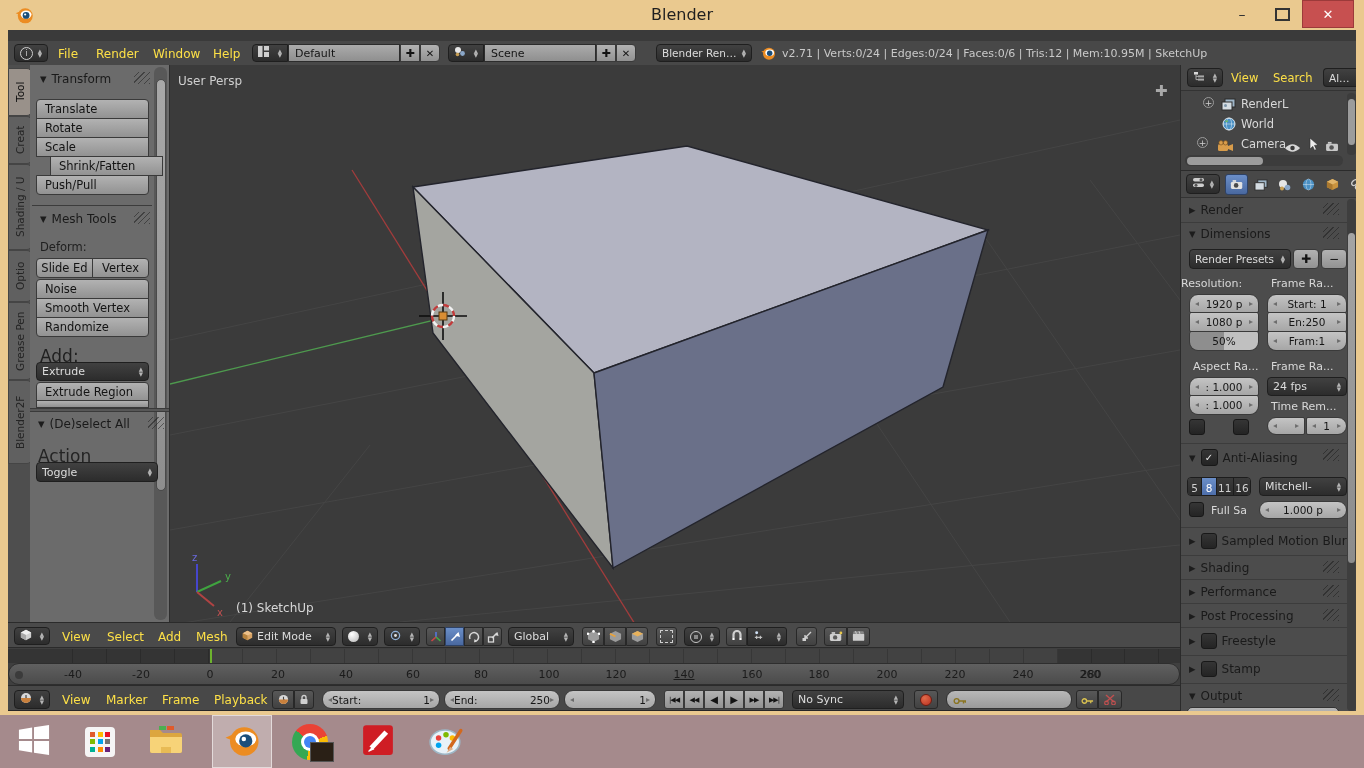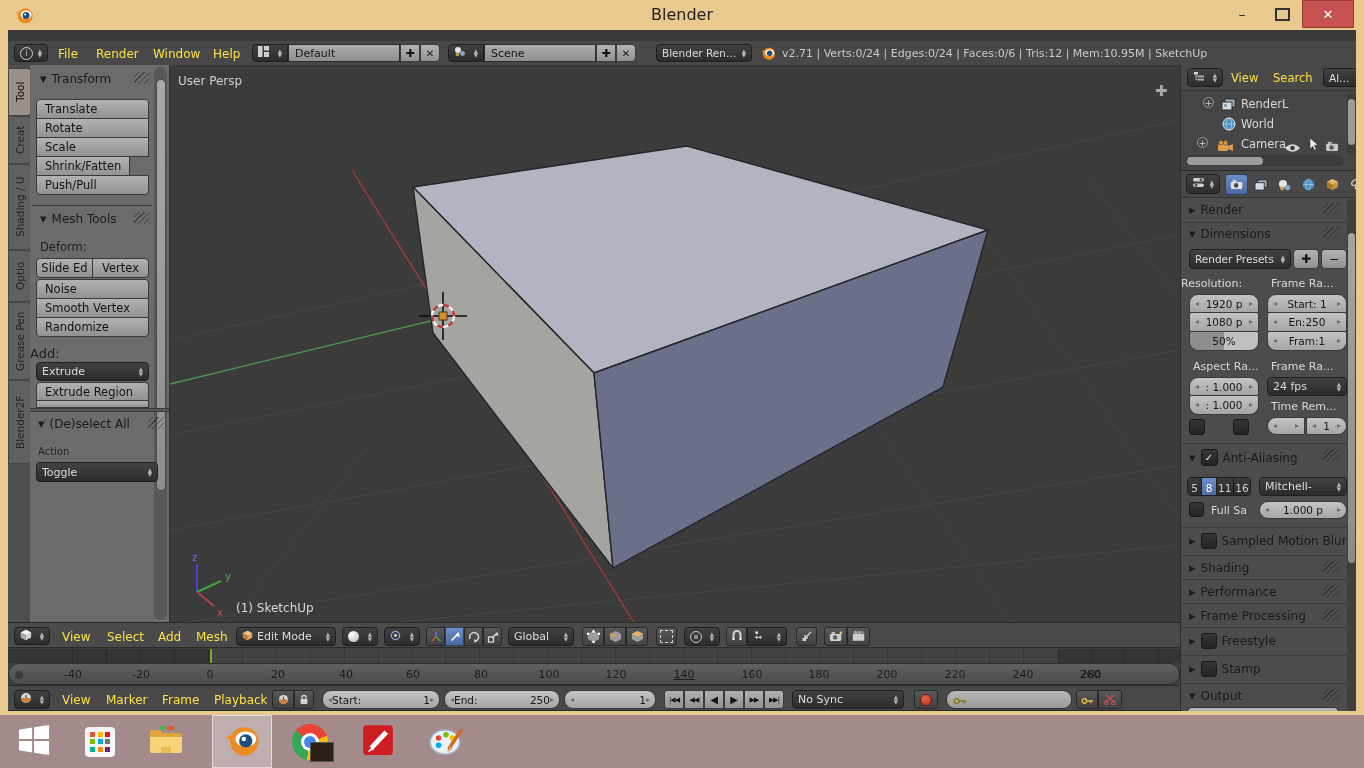"Shrink/Fatten" div.ab { left: 6px -> 20px; width: 94px -> 113px }
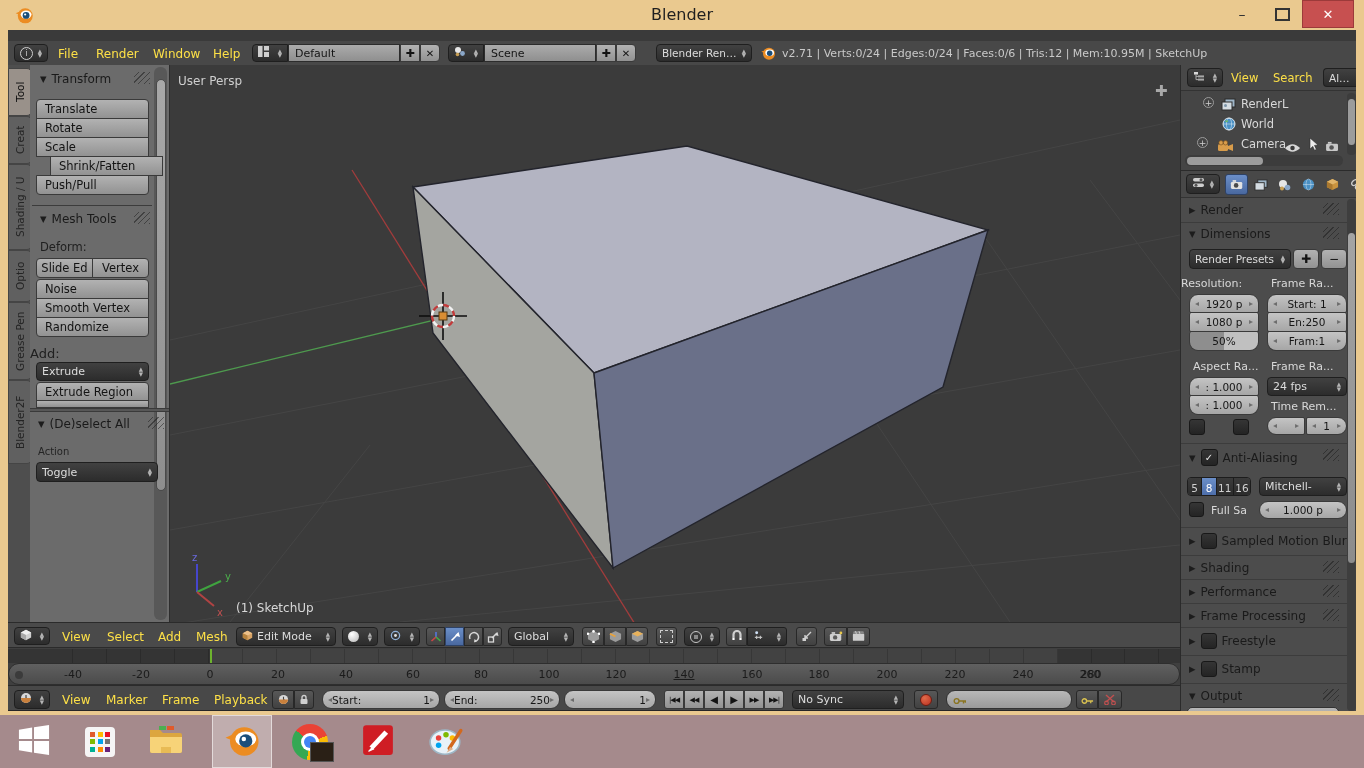"Add:" span.ab { font-size: 13px -> 17px; left: 0 -> 10px }
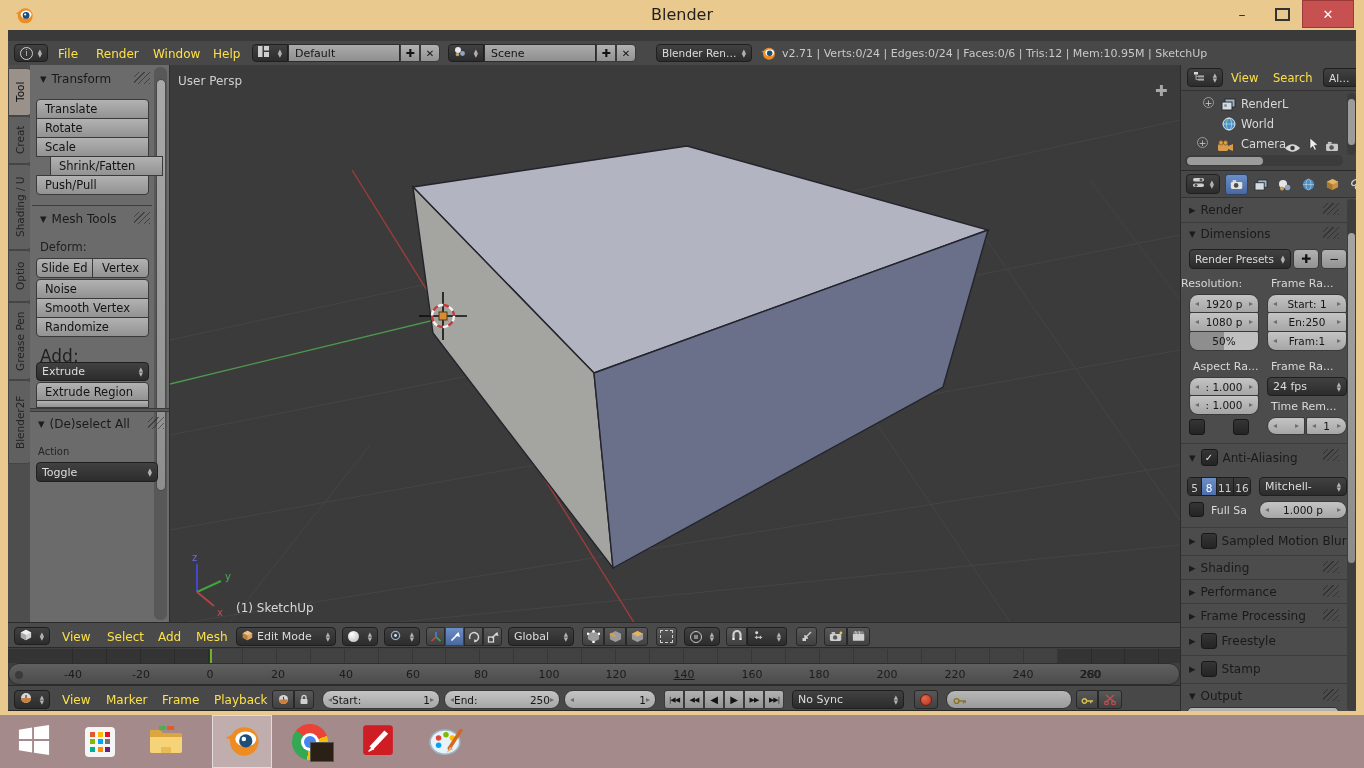"Action" span.ab { font-size: 10px -> 17px }
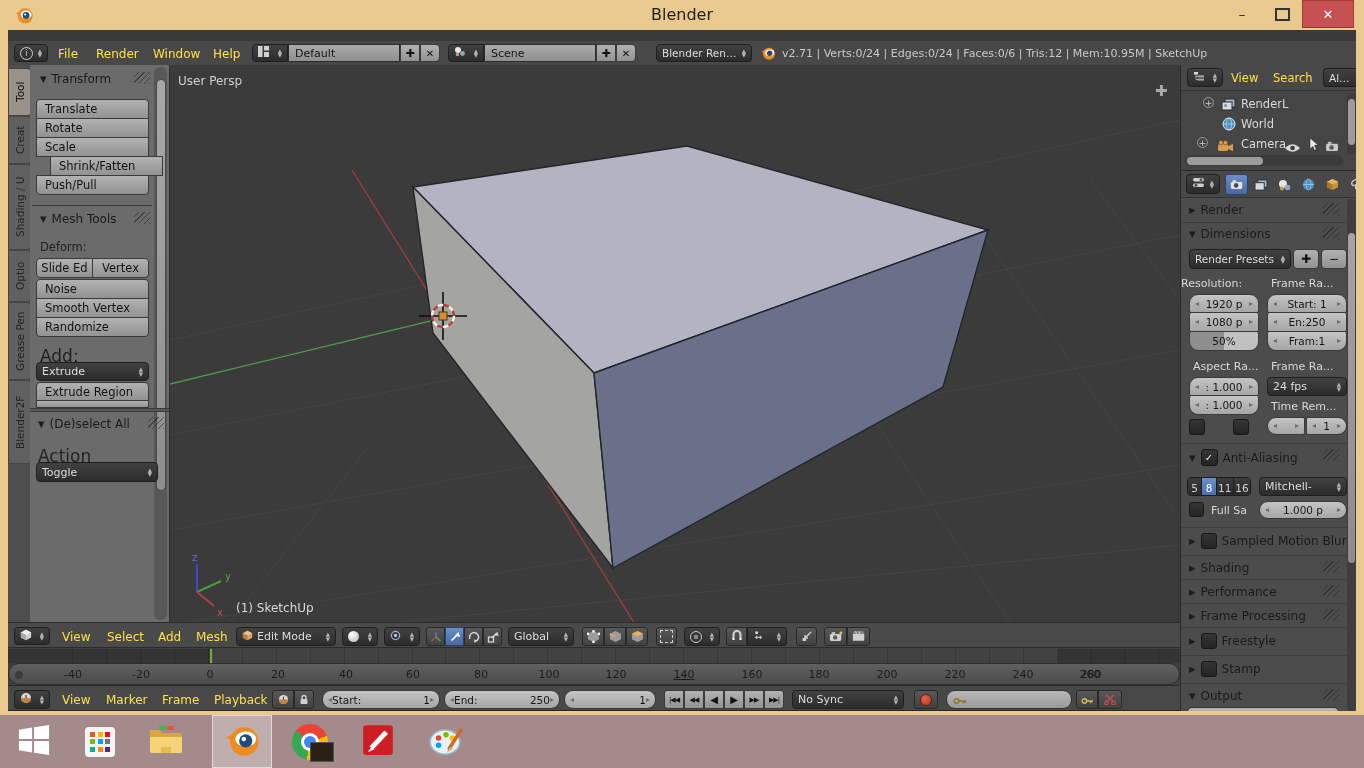"Frame Processing" span { text: Frame -> Post }
